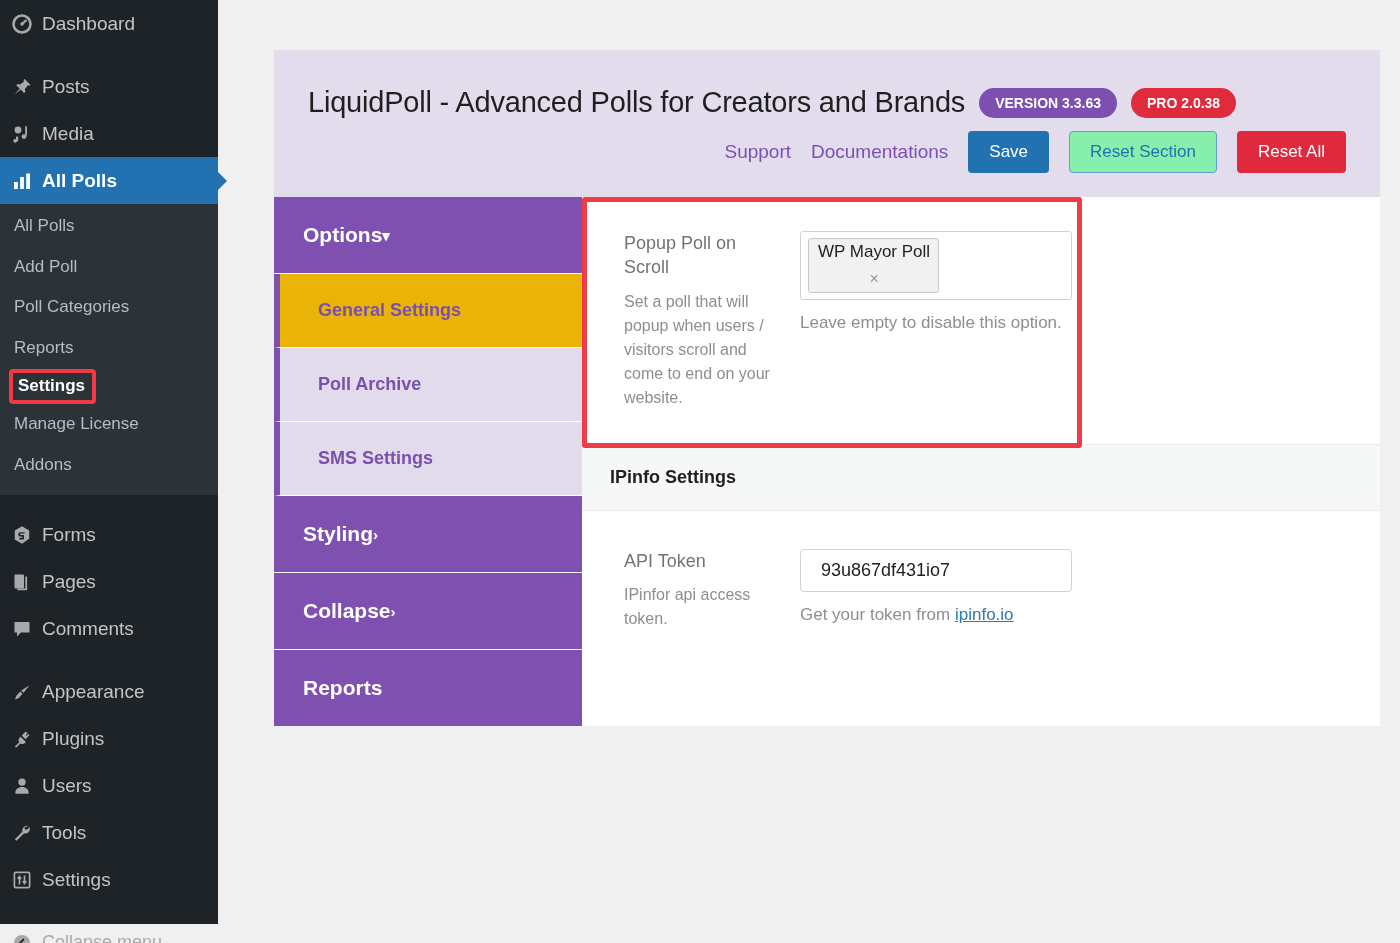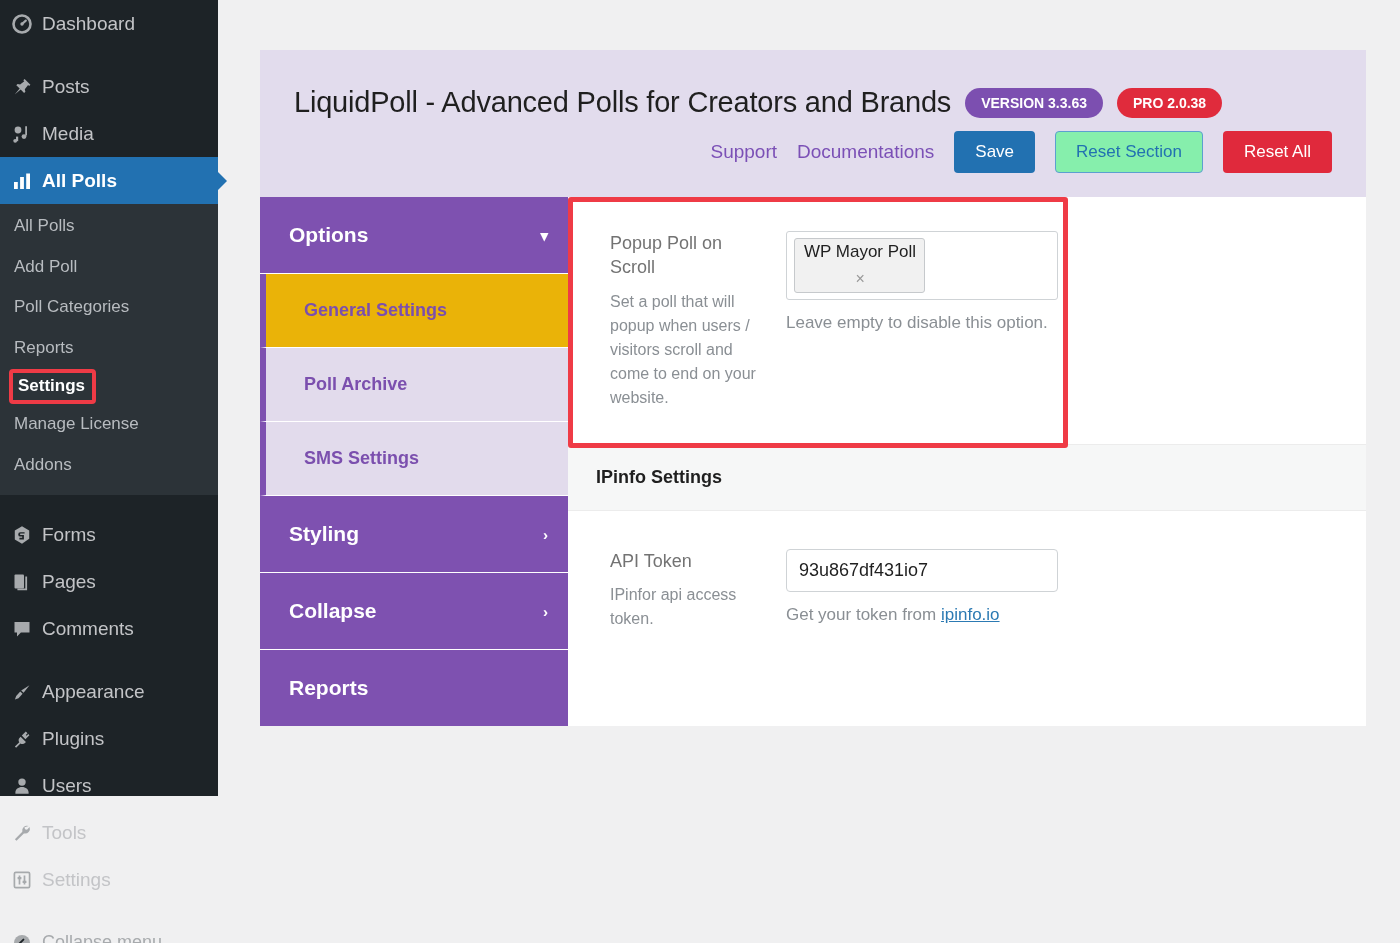"Dashboard" #wp-sidebar { height: 796px -> 924px }
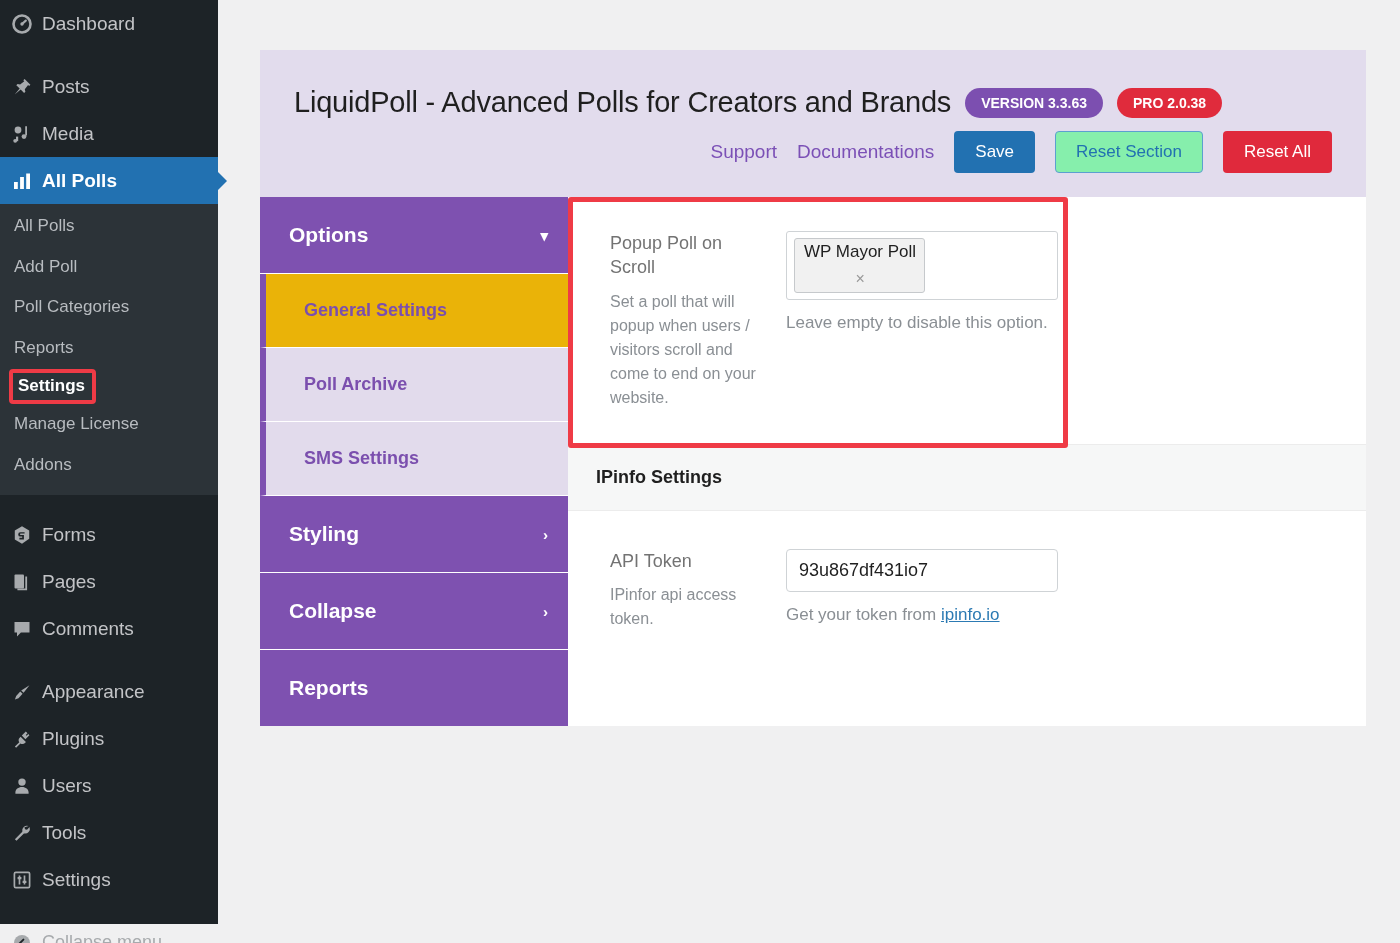"LiquidPoll - Advanced Polls for" #panel { left: 42px -> 56px }
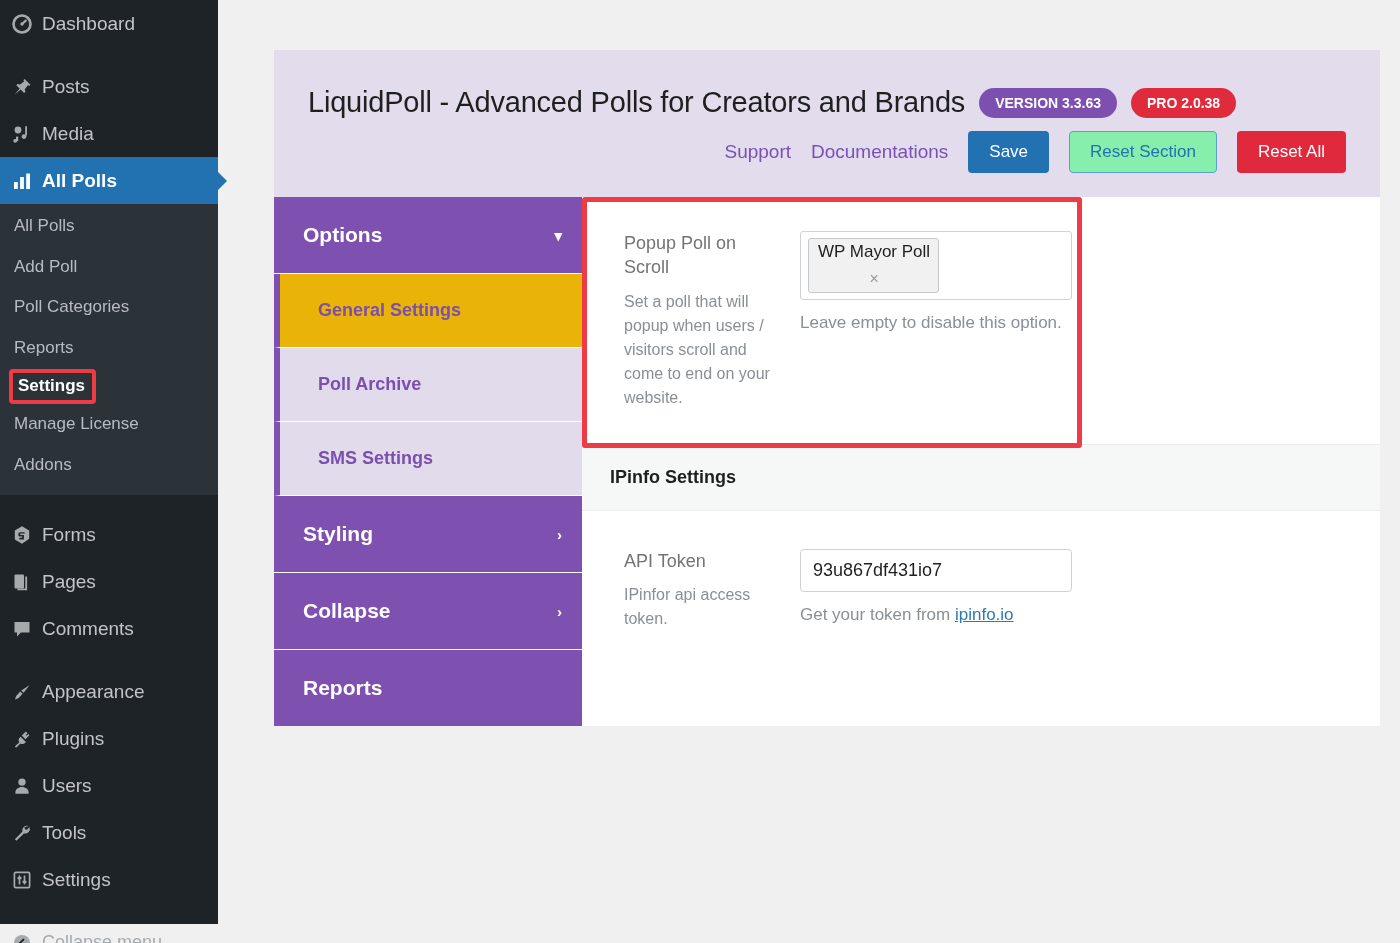"Options" .tab-main { justify-content: space-between -> flex-start }
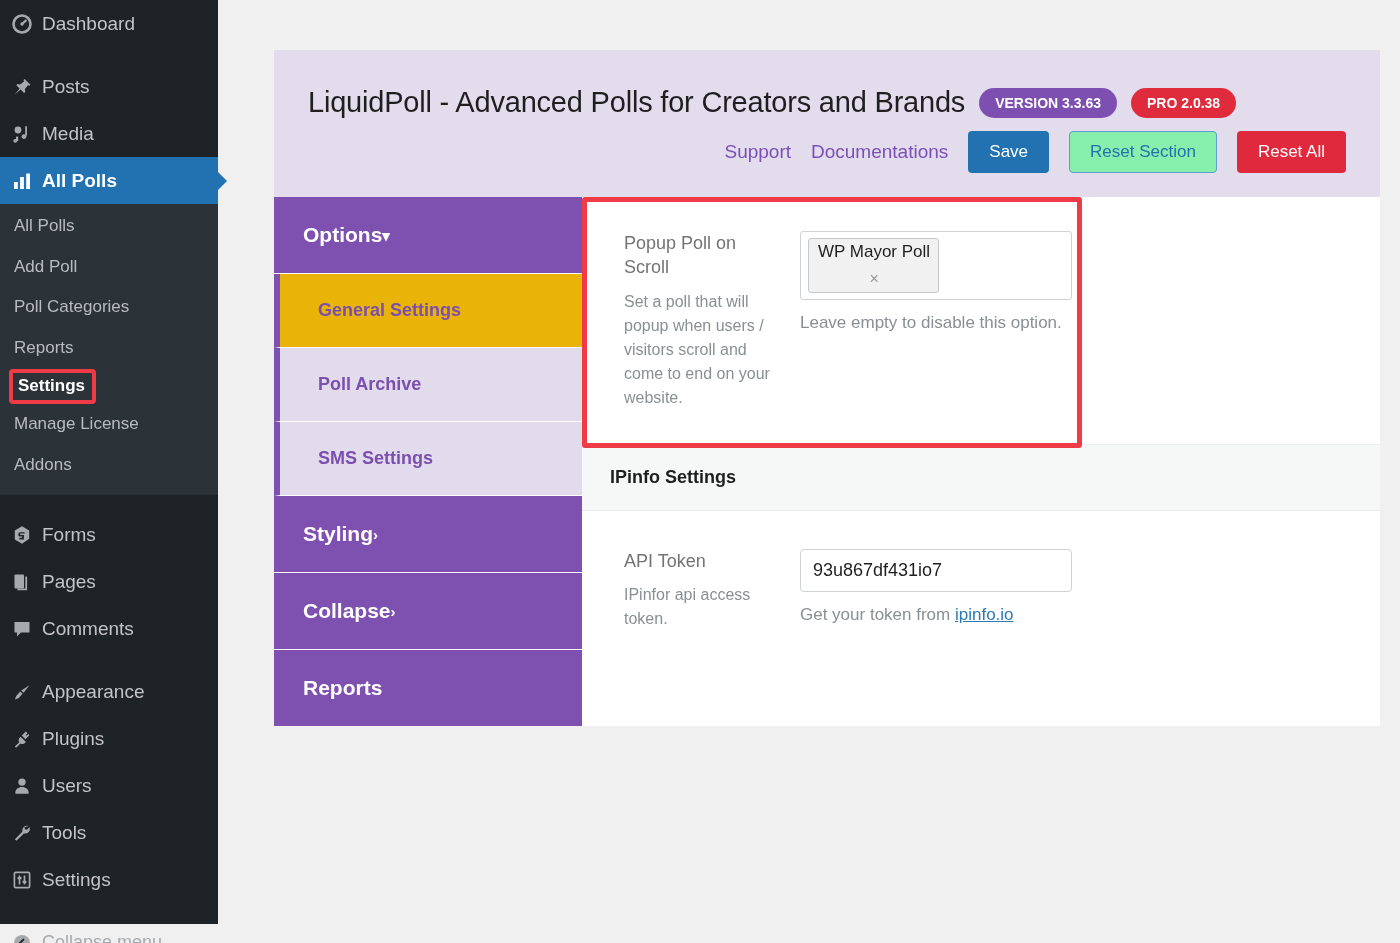"93u867df431io7" .input-text { padding: 10px 12px -> 10px 20px }
